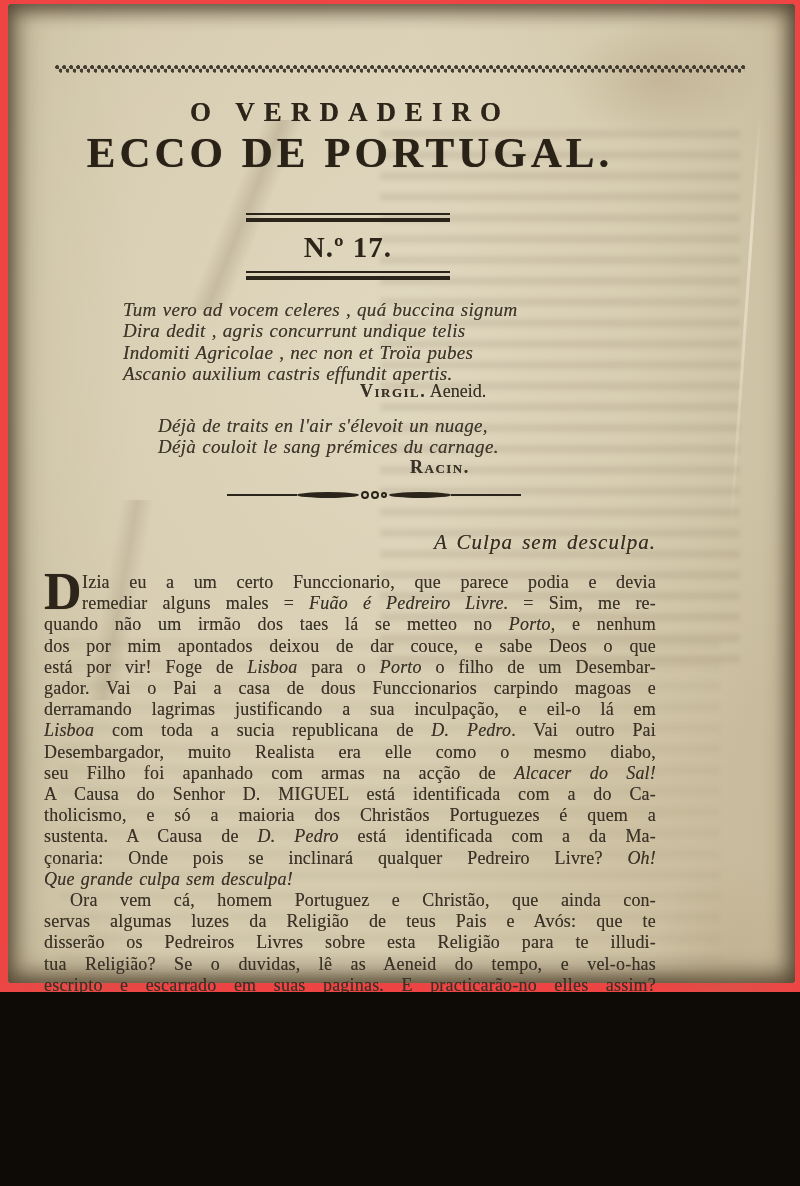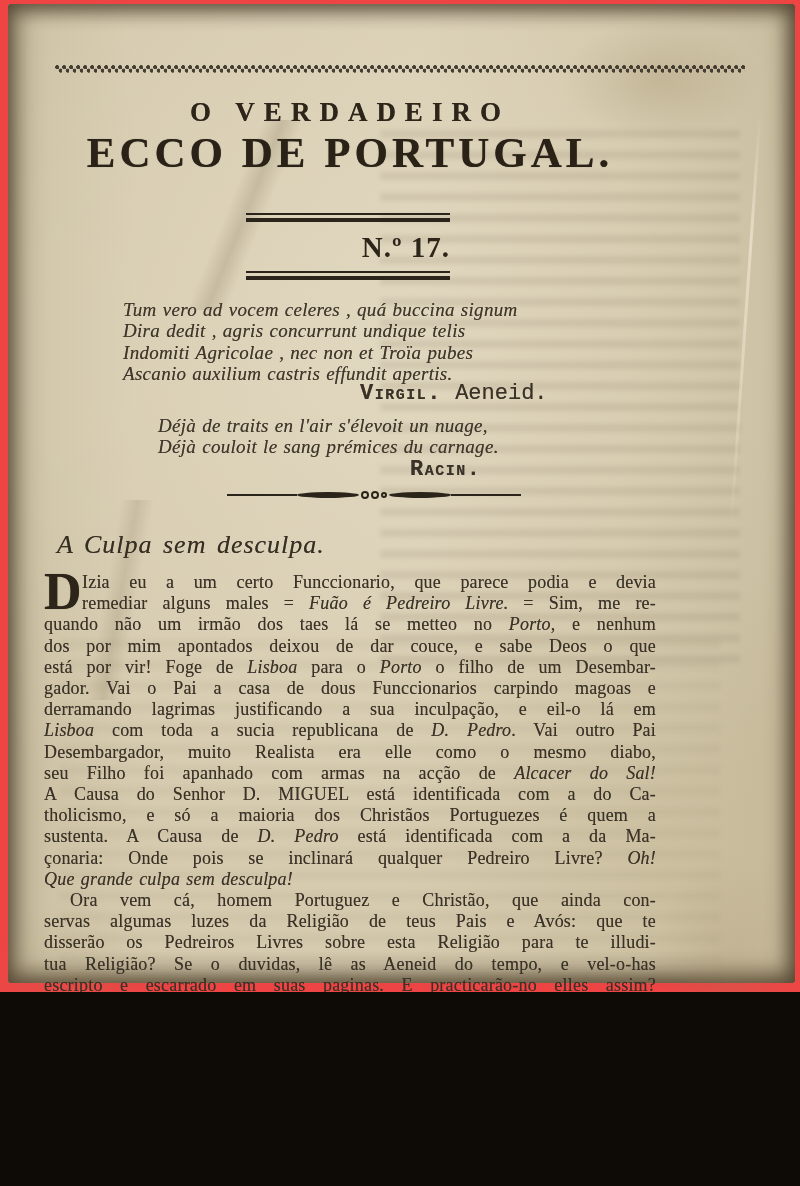"N.º 17." .issue { text-align: right -> center }
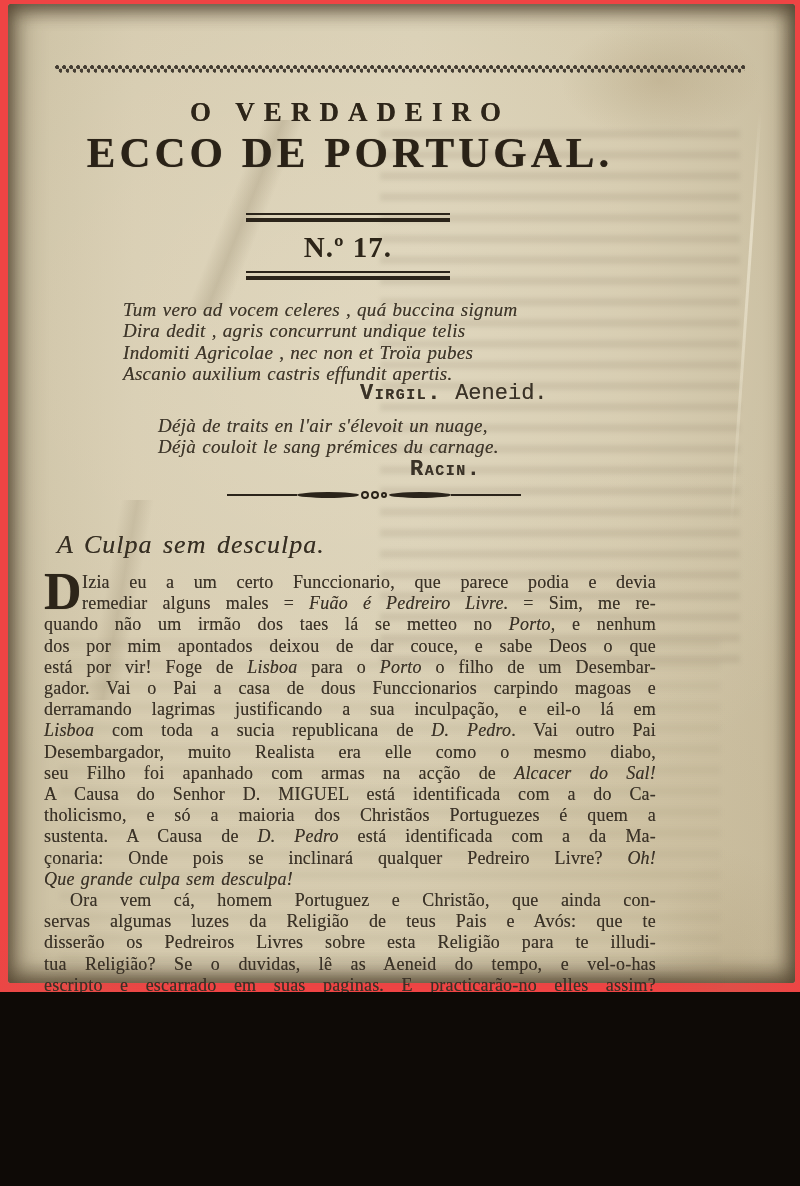"Virgil. Aeneid." .attrib { font-family: Liberation Mono, monospace -> none; font-size: 22px -> 18px }
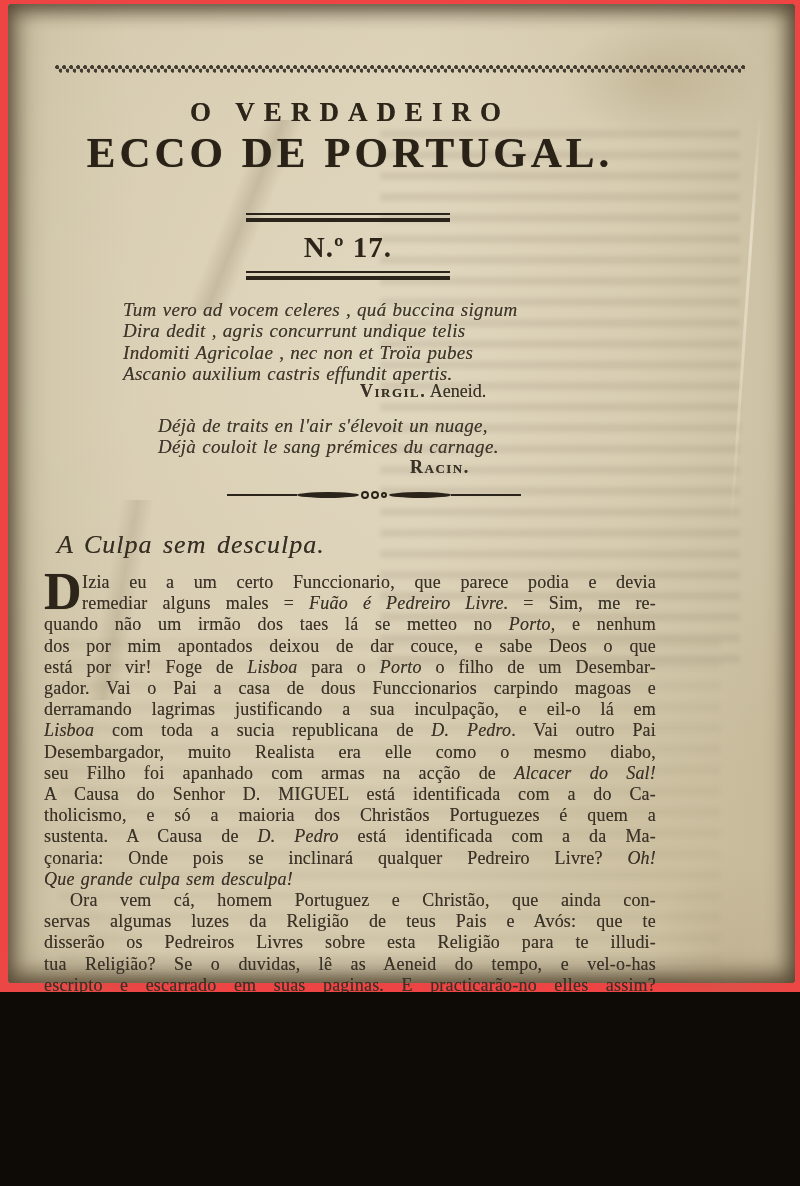"A Culpa sem desculpa." .heading { font-size: 26px -> 21px; left: 57px -> 44px; text-align: left -> right }
